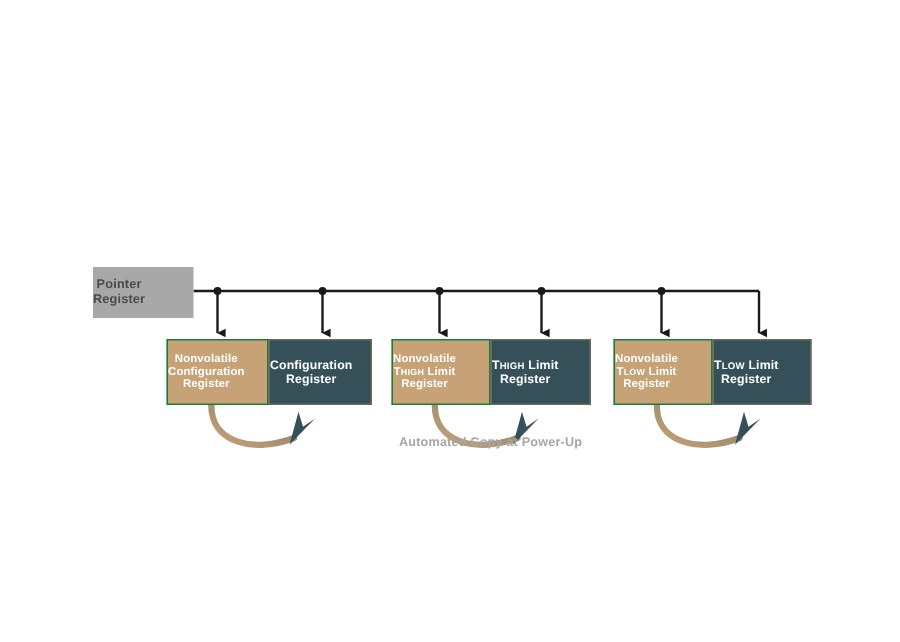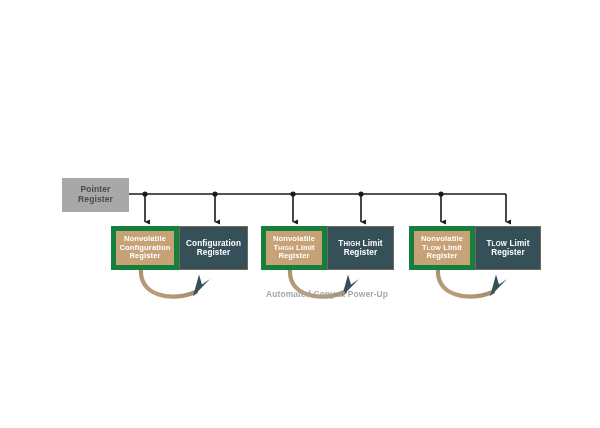"Pointer" .box { justify-content: center -> none }
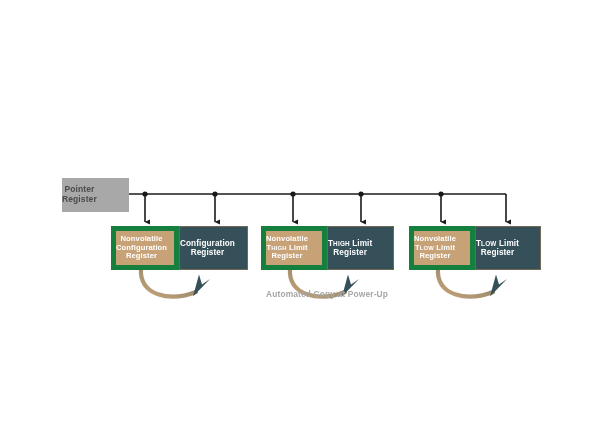"Nonvolatile" .box-nv { border: 5px solid #15803d -> 1px solid #15803d }
